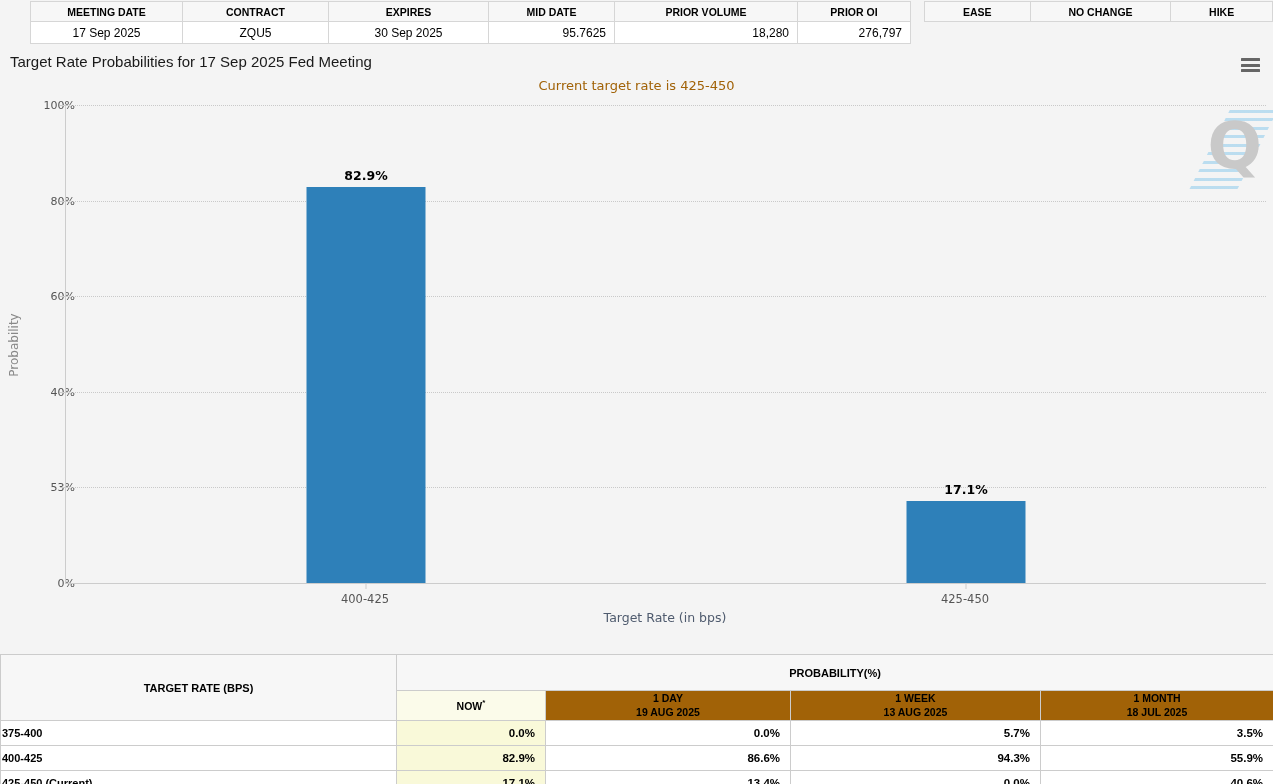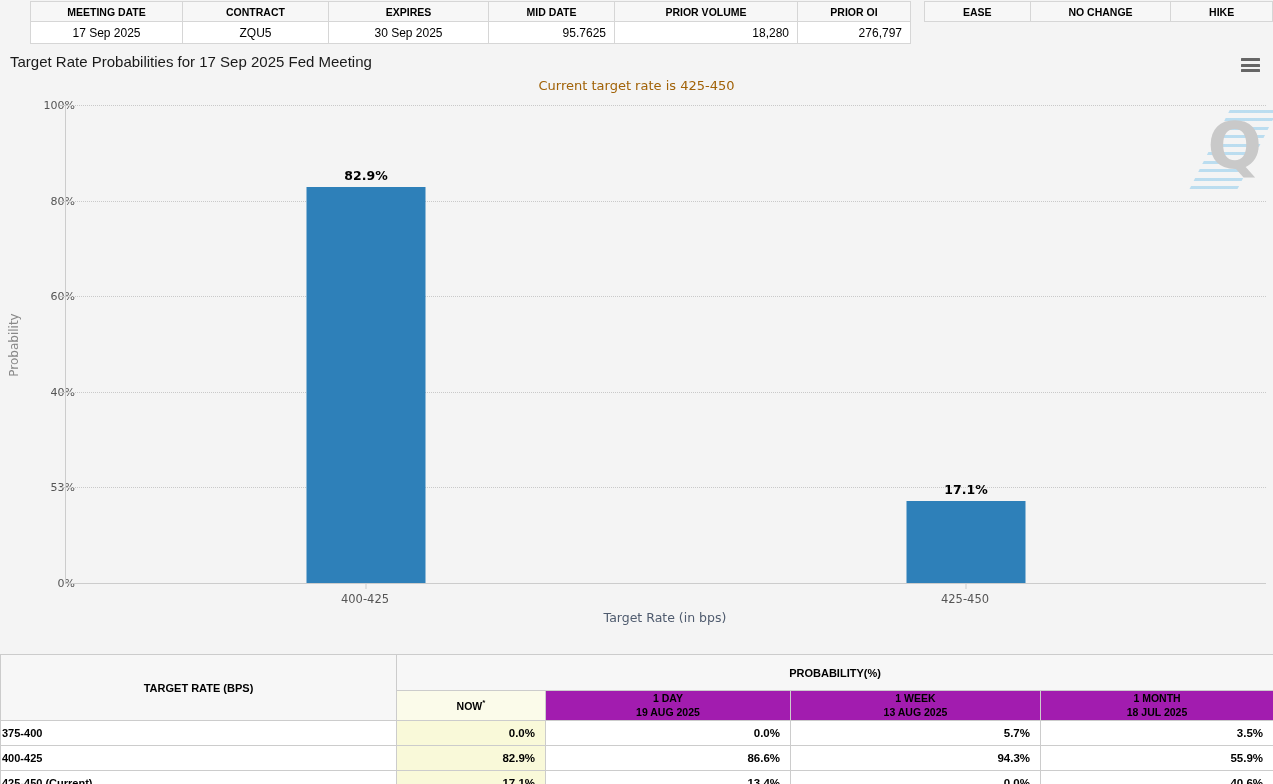"1 DAY" .prob-table .colhdr { background: #a21caf -> #a16207 }
